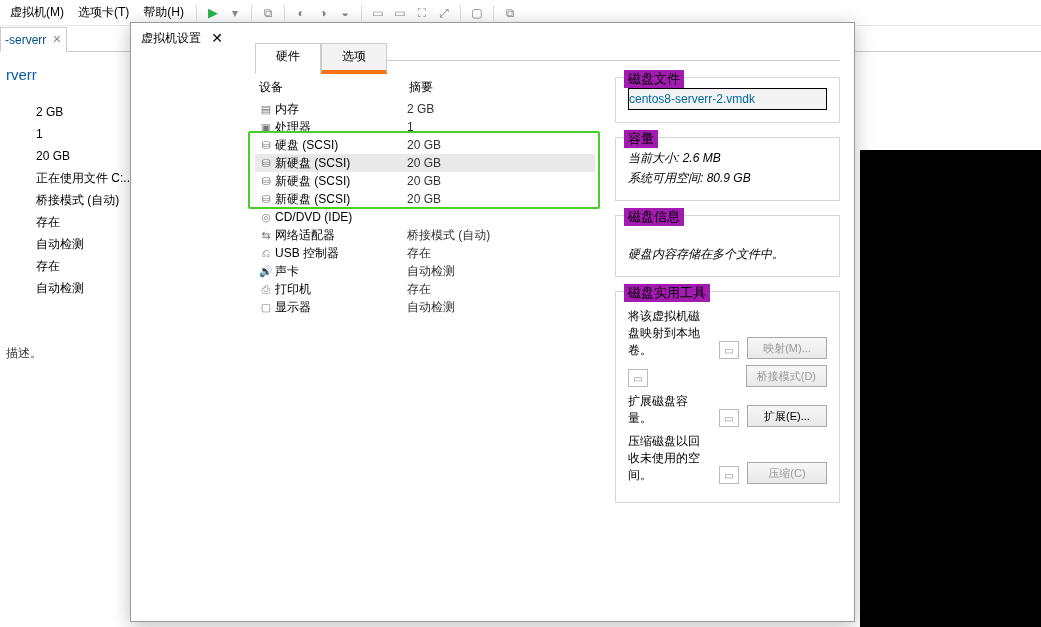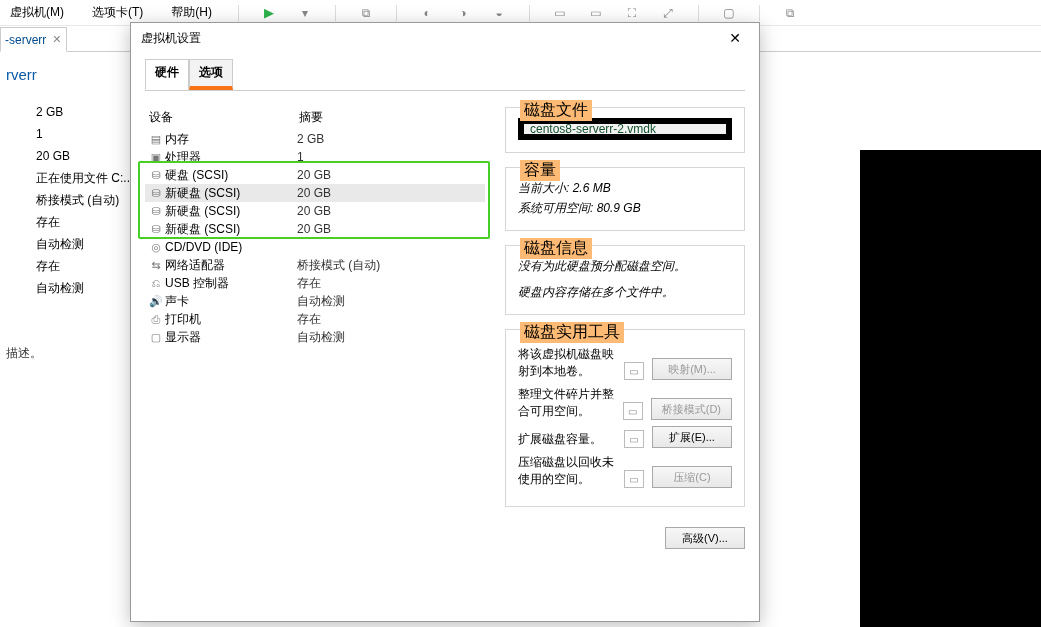"虚拟机(M)" .menubar { gap: 16px -> 2px }
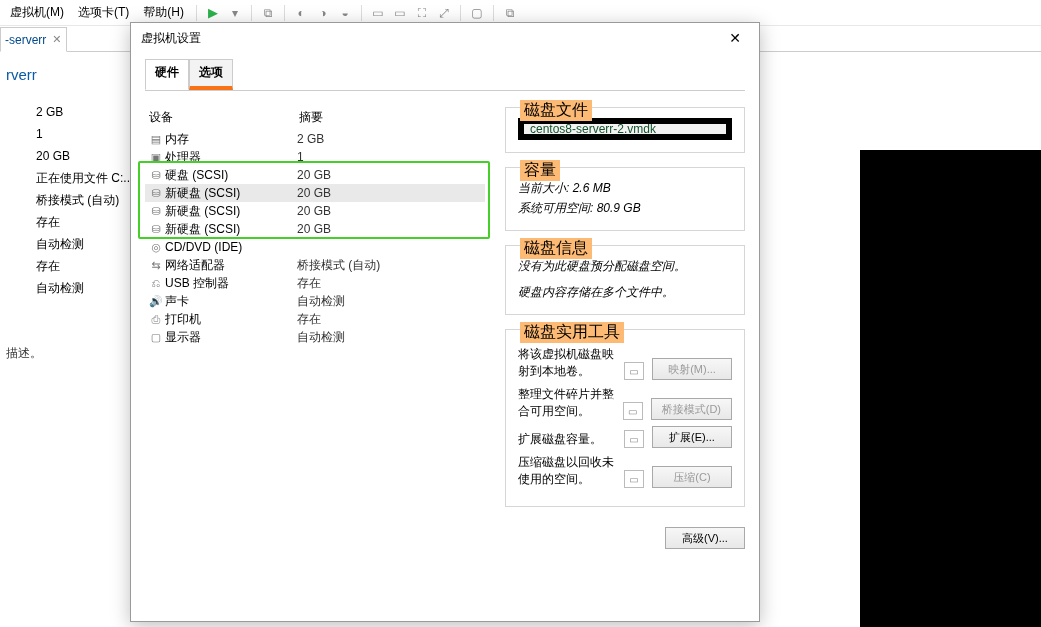"虚拟机设置" .dialog { flex-direction: column -> row; width: 630px -> 725px }
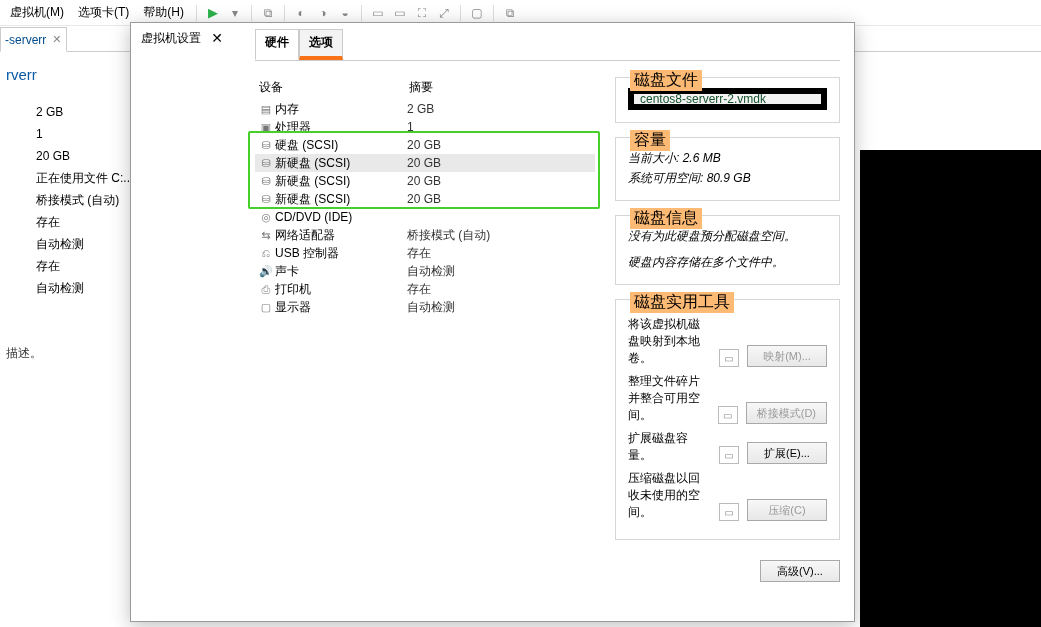"硬件" .dlg-tab { font-weight: bold -> none; padding: 4px 9px 5px -> 4px 20px 5px; top: 0 -> 14px }
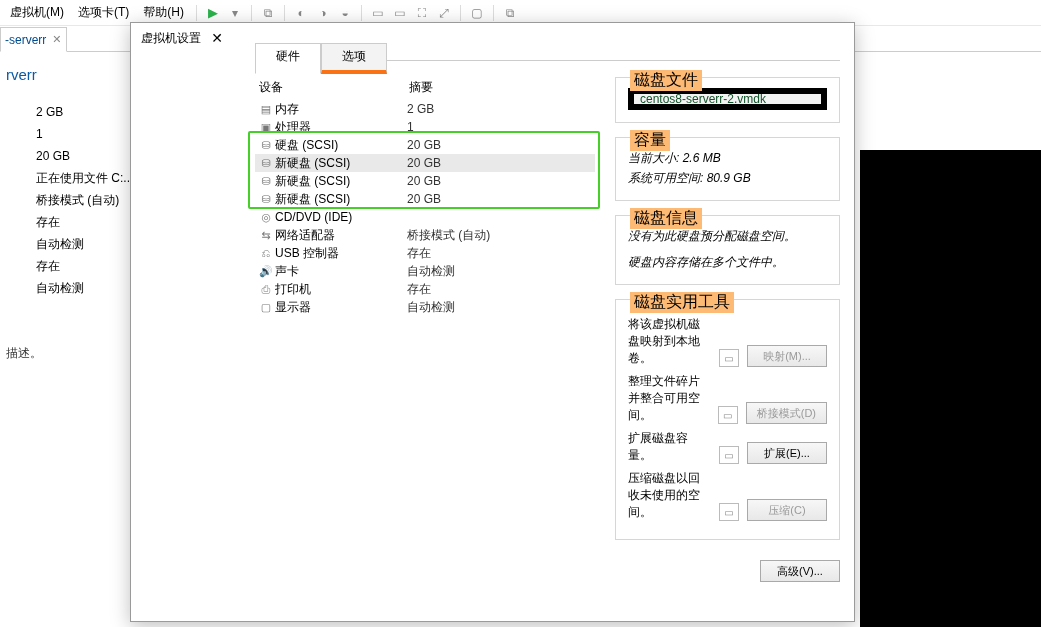"磁盘文件" .group .legend { background: #fdba74 -> #a21caf; font-size: 16px -> 13px; left: 14px -> 8px }
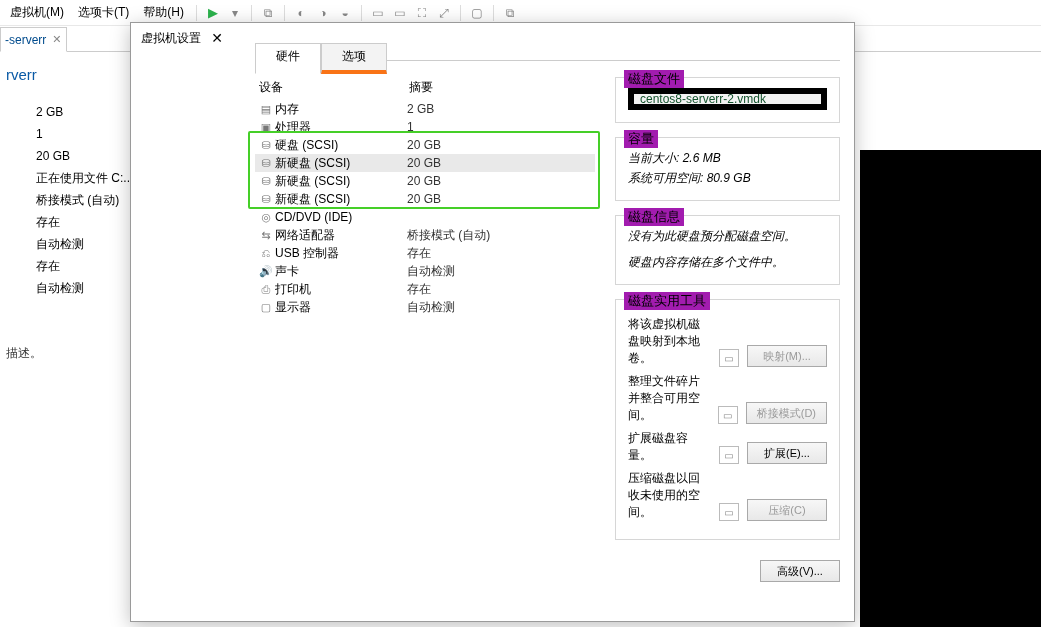"centos8-serverr-2.vmdk" .file-field { border: 6px solid #000000 -> 1px solid #000000; color: #14532d -> #0369a1; padding: 0 6px -> 0 0 }
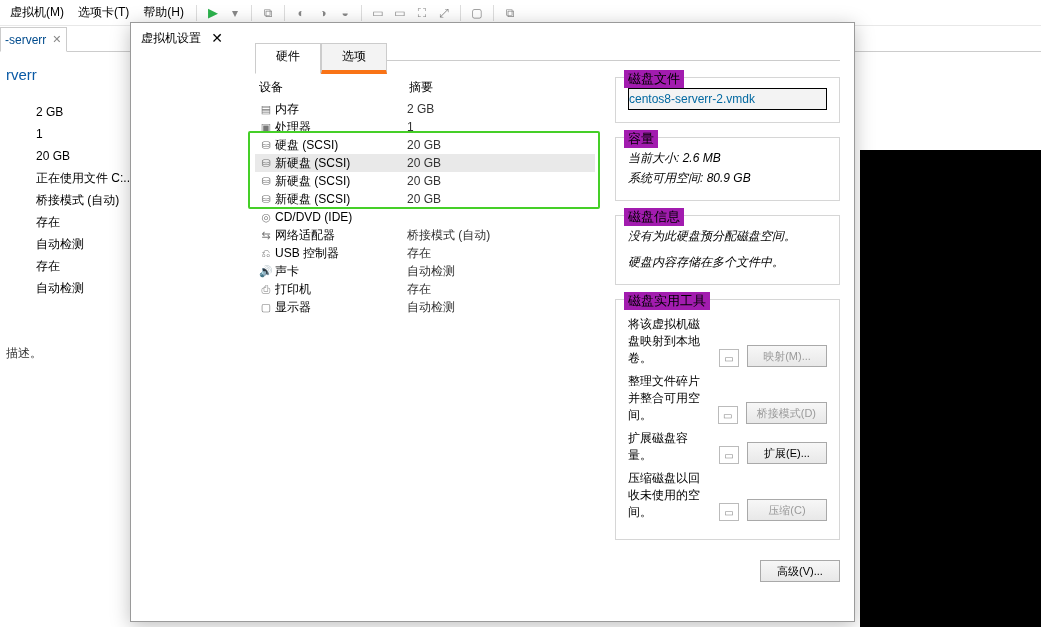"没有为此硬盘预分配磁盘空间。" div.kv-line { html: <div>没有为此硬盘预分配磁盘空间。</div> -> none }
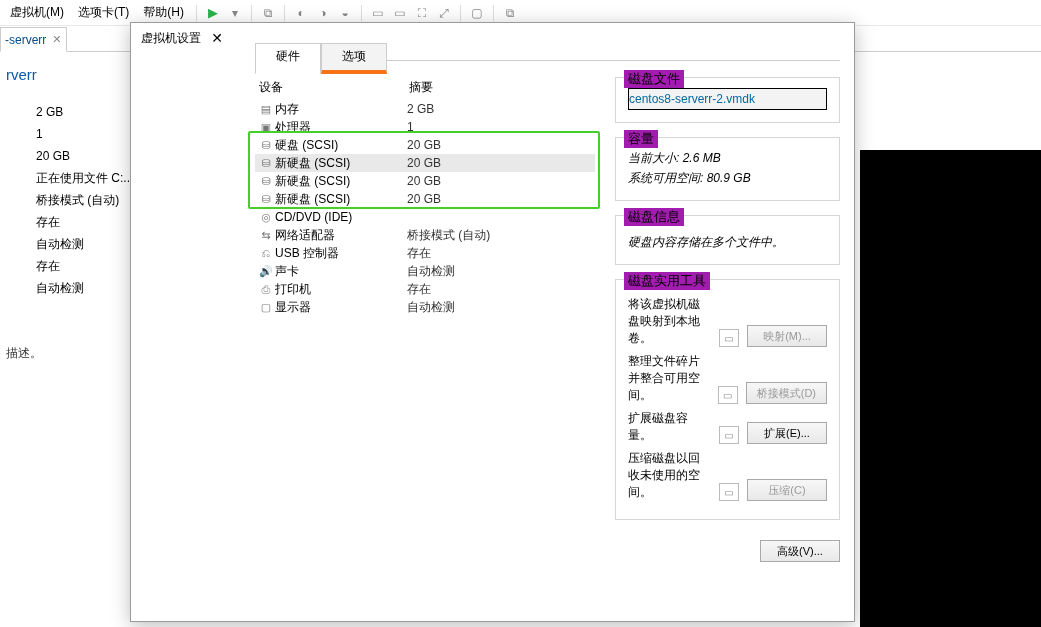"硬盘内容存储在多个文件中。" div.kv-line { margin-top: 6px -> 18px }
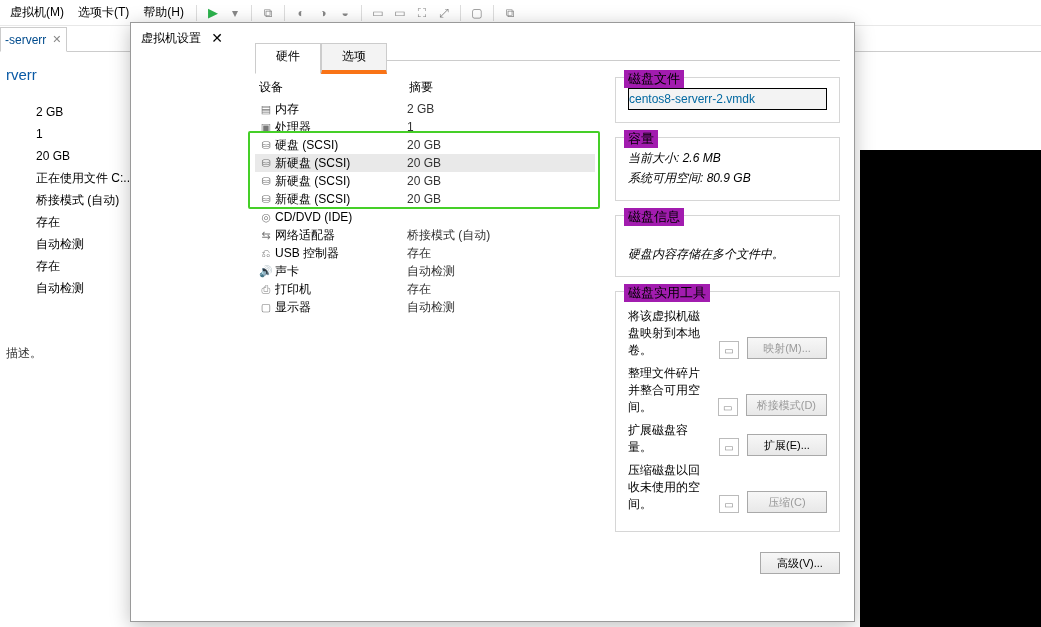"整理文件碎片并整合可用空间。" span.txt { html: <span>整理文件碎片并整合可用空间。</span> -> none }
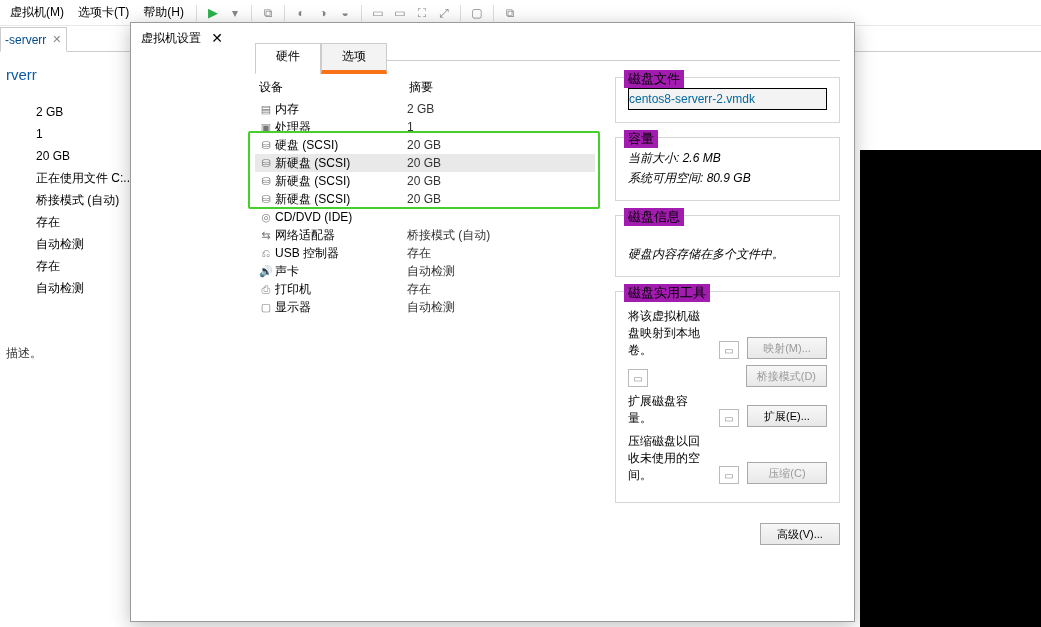"高级(V)..." div.adv-row { html: <div> <span>高级(V)...</span> </div> -> none }
